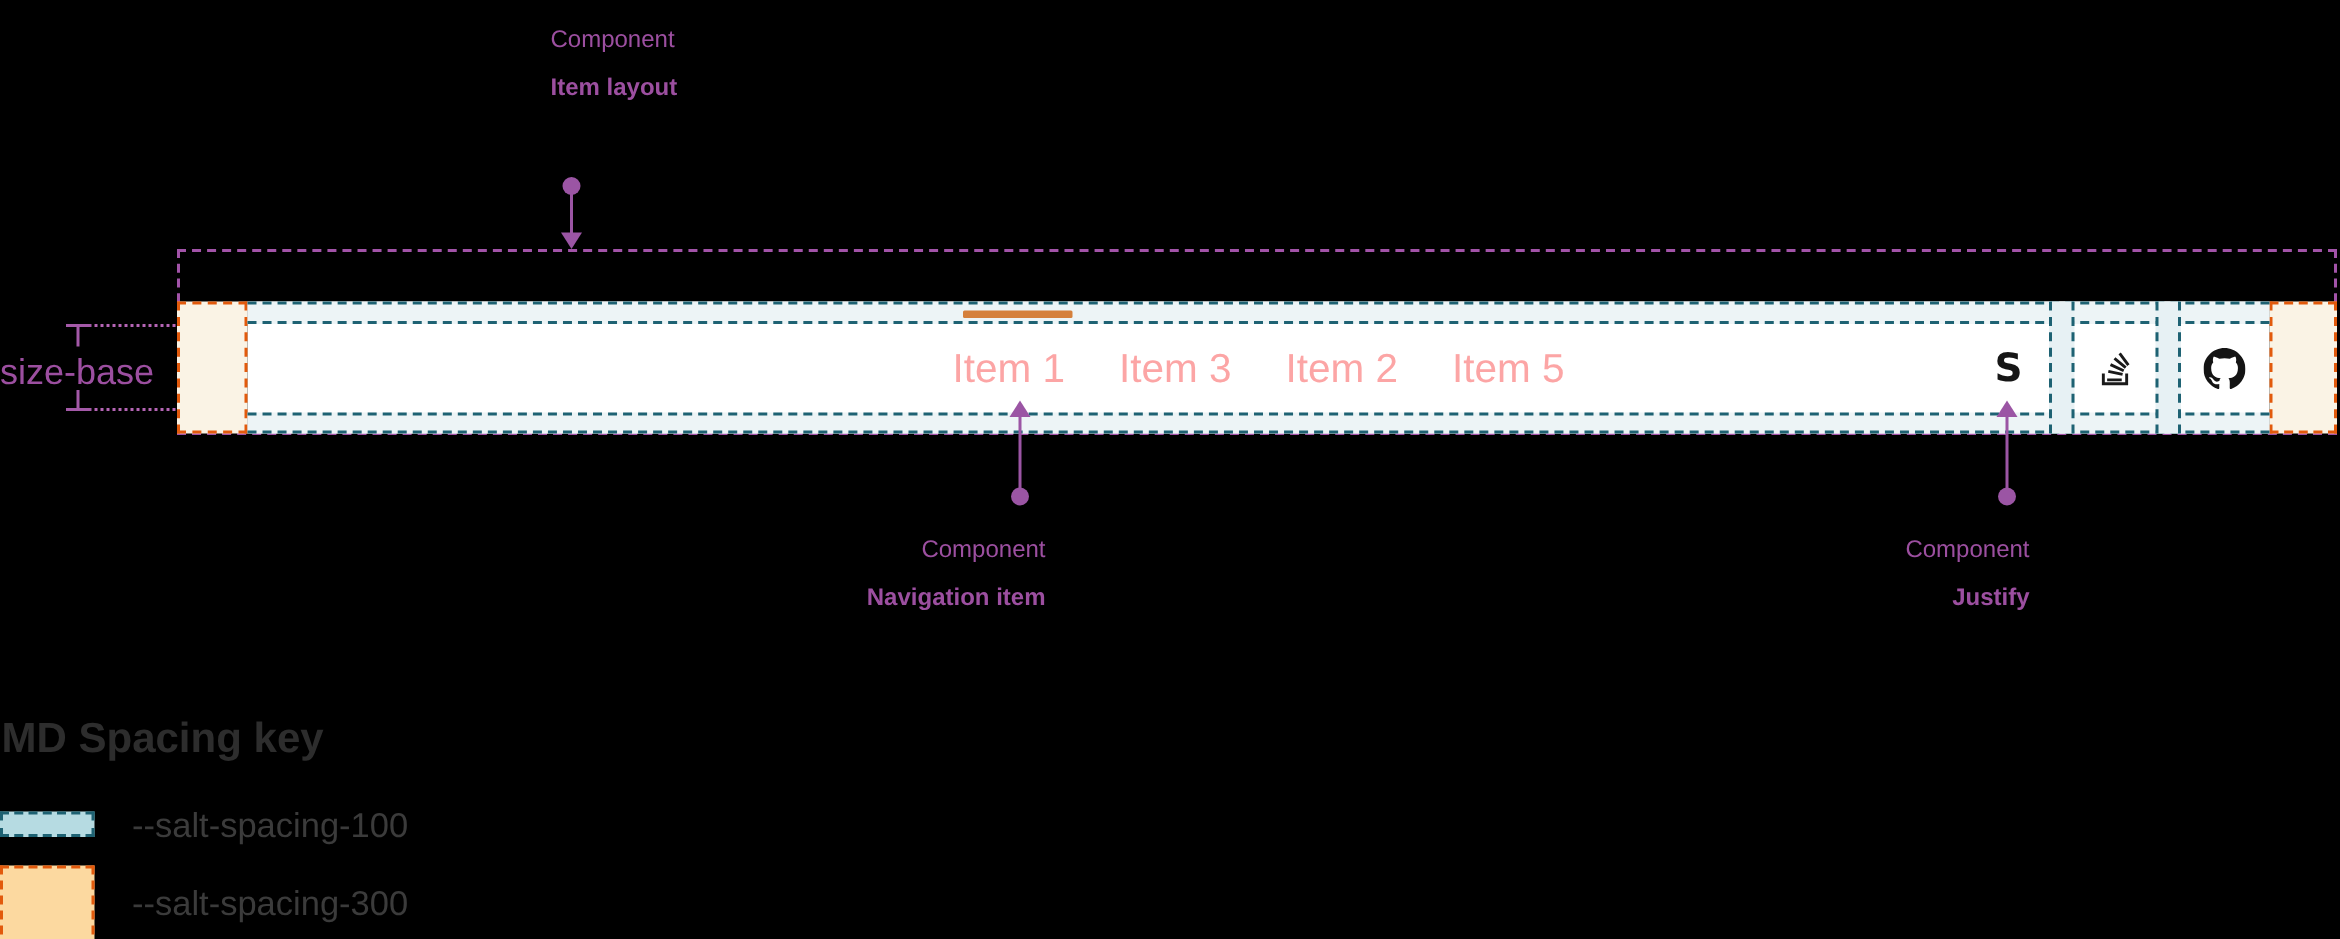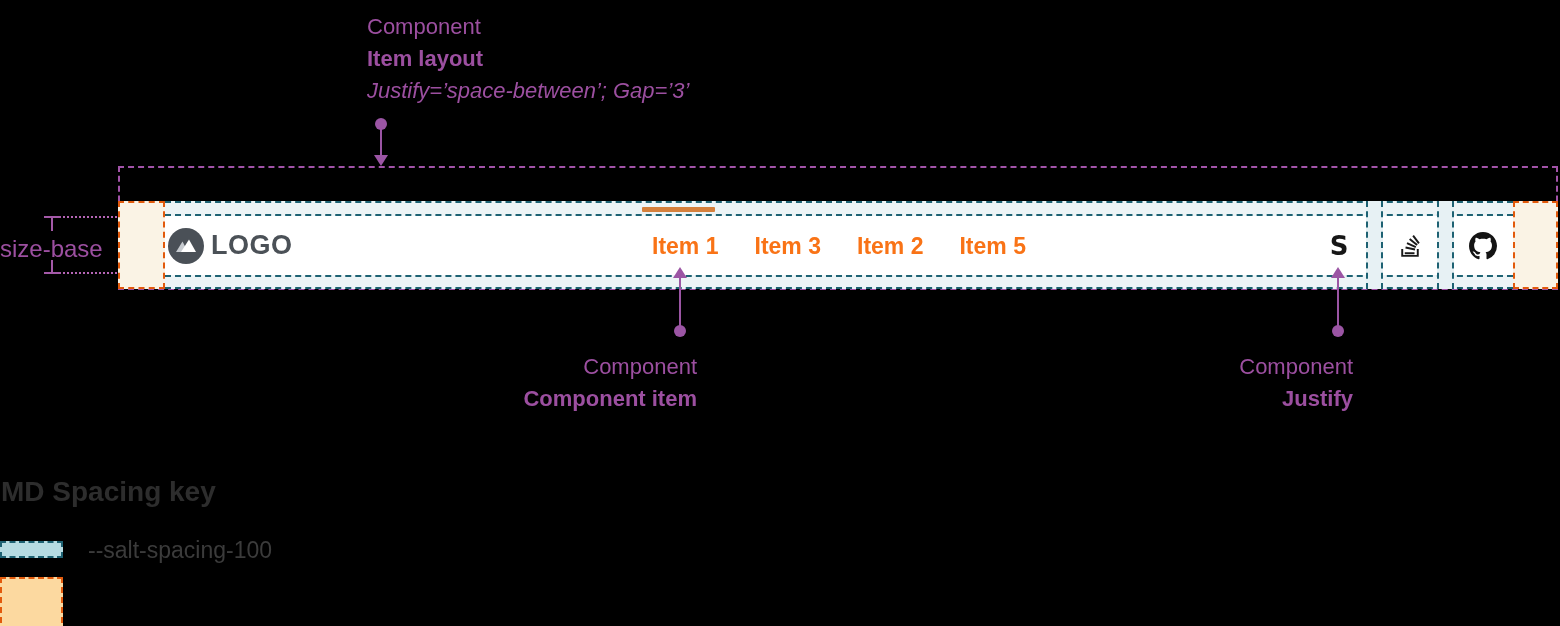"Component" .anno { font-size: 22px -> 16px }
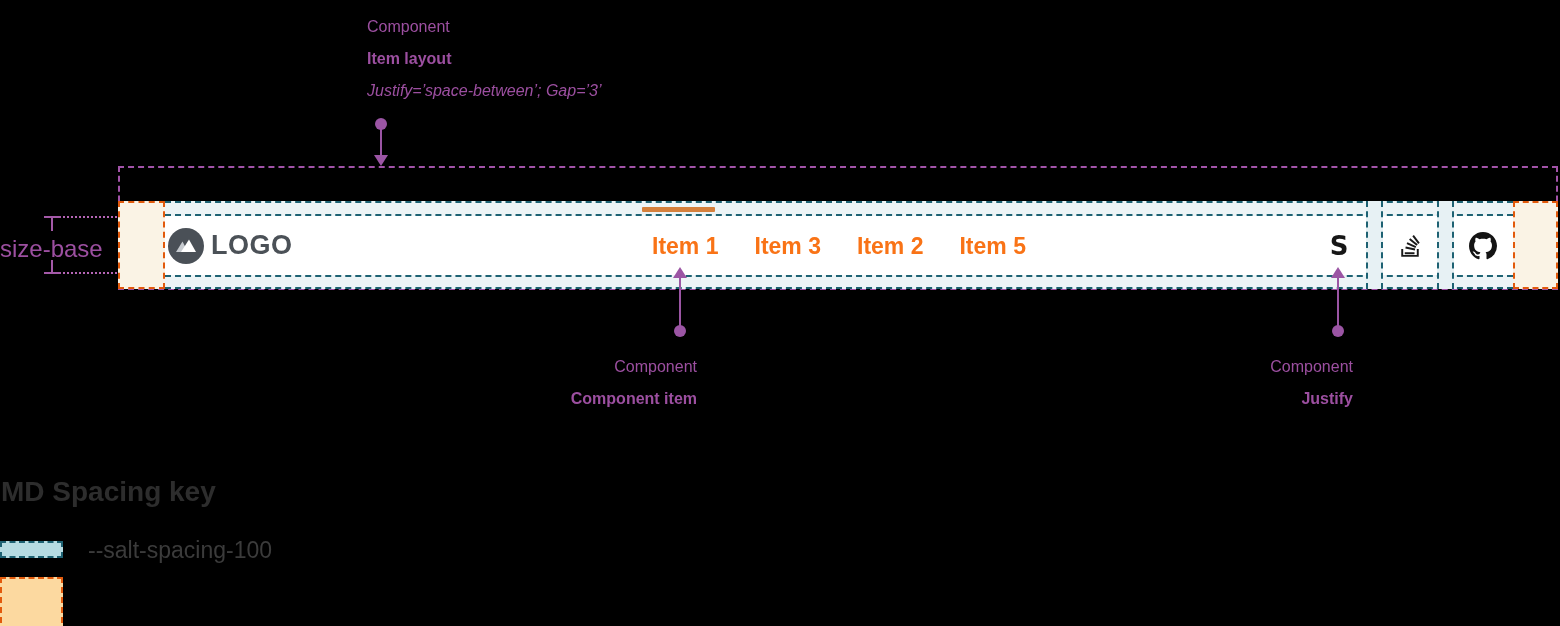"Justify=’space-between’; Gap=’3’" div.i { html: <div>Justify=’space-between’; Gap=’3’</div> -> none }
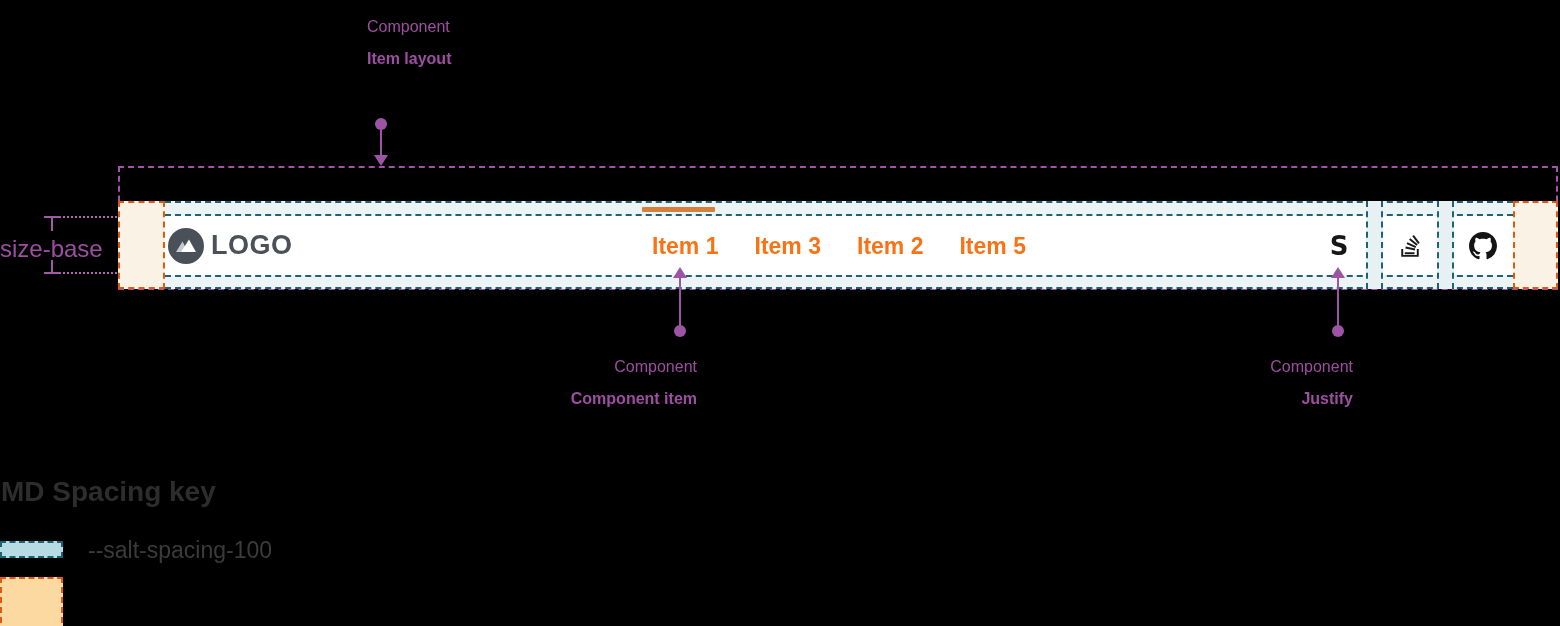"LOGO" div.logo-group { html: <div> <svg> <circle></circle> <polygon></polygon> <polygon></polygon> </svg> <span>LOGO</span> </div> -> none }
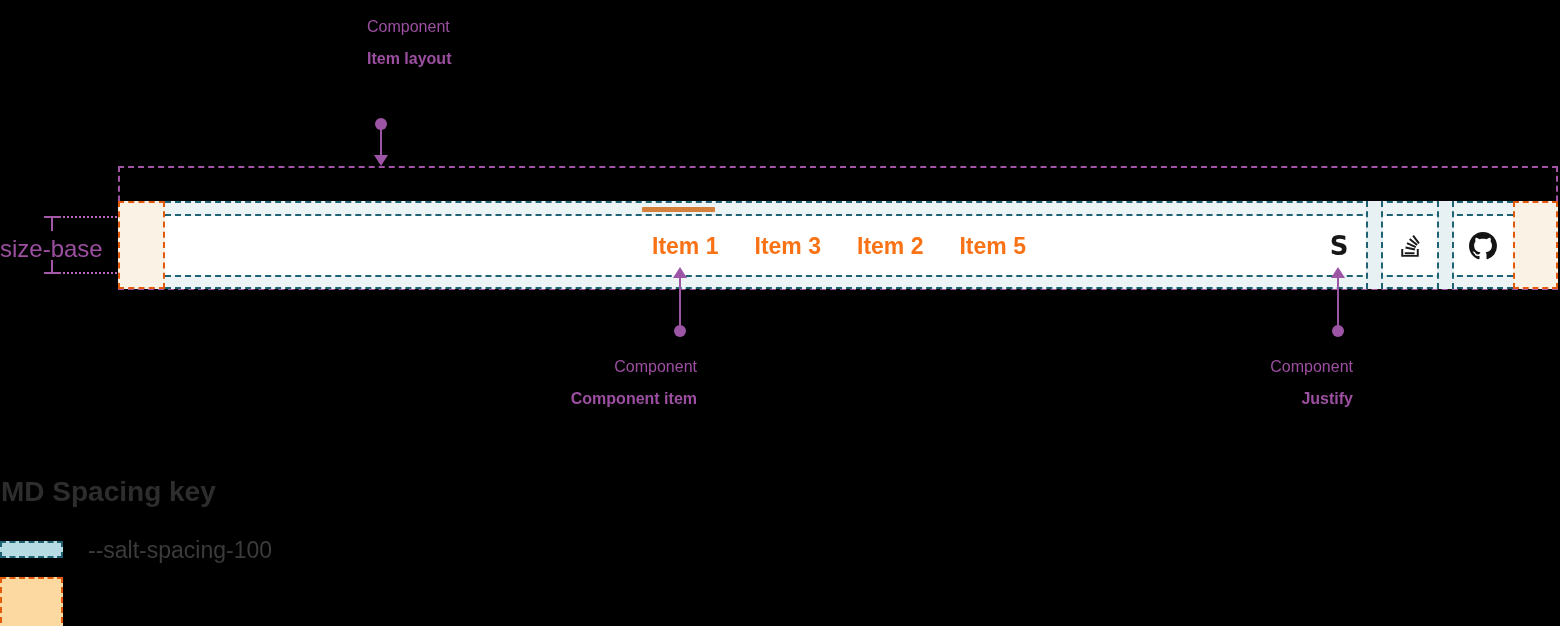"Item 1" .nav-item { color: #f97316 -> #fca5a5; font-size: 23px -> 27px; font-weight: bold -> none }
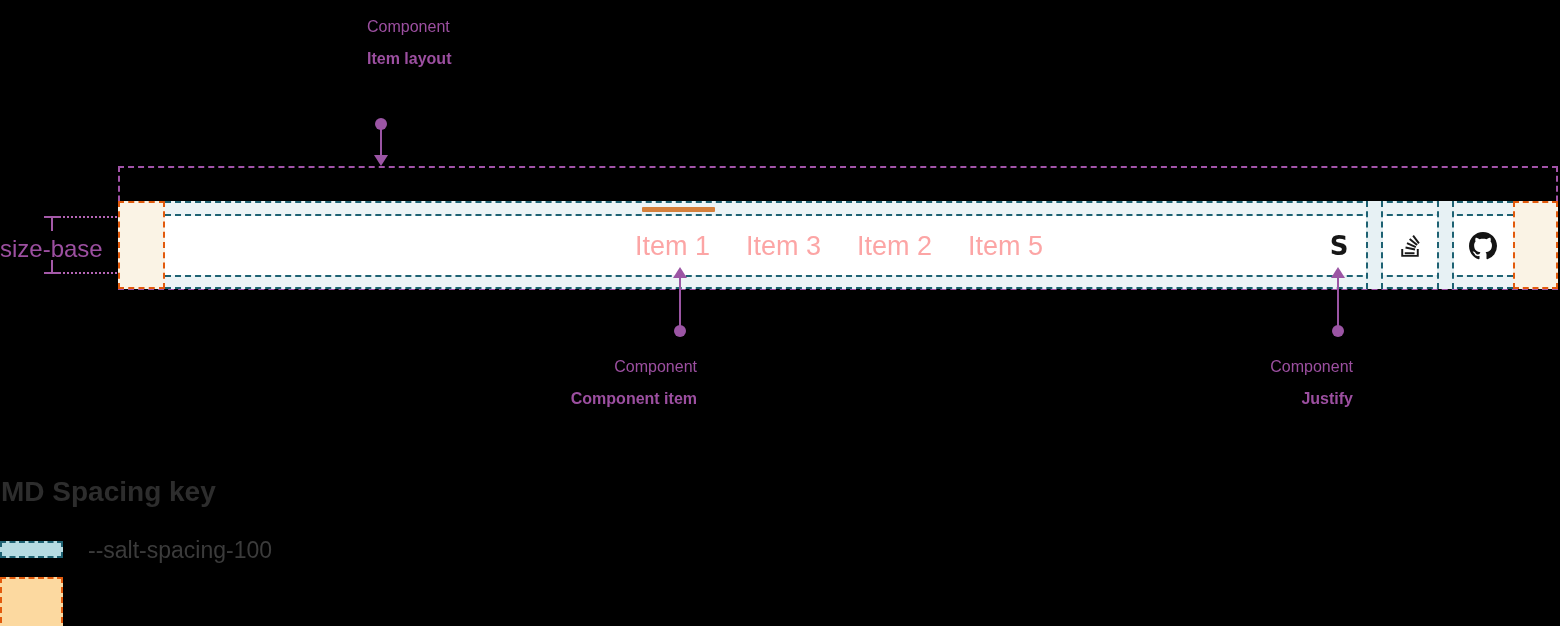"Component item" div.b { text: Component -> Navigation }
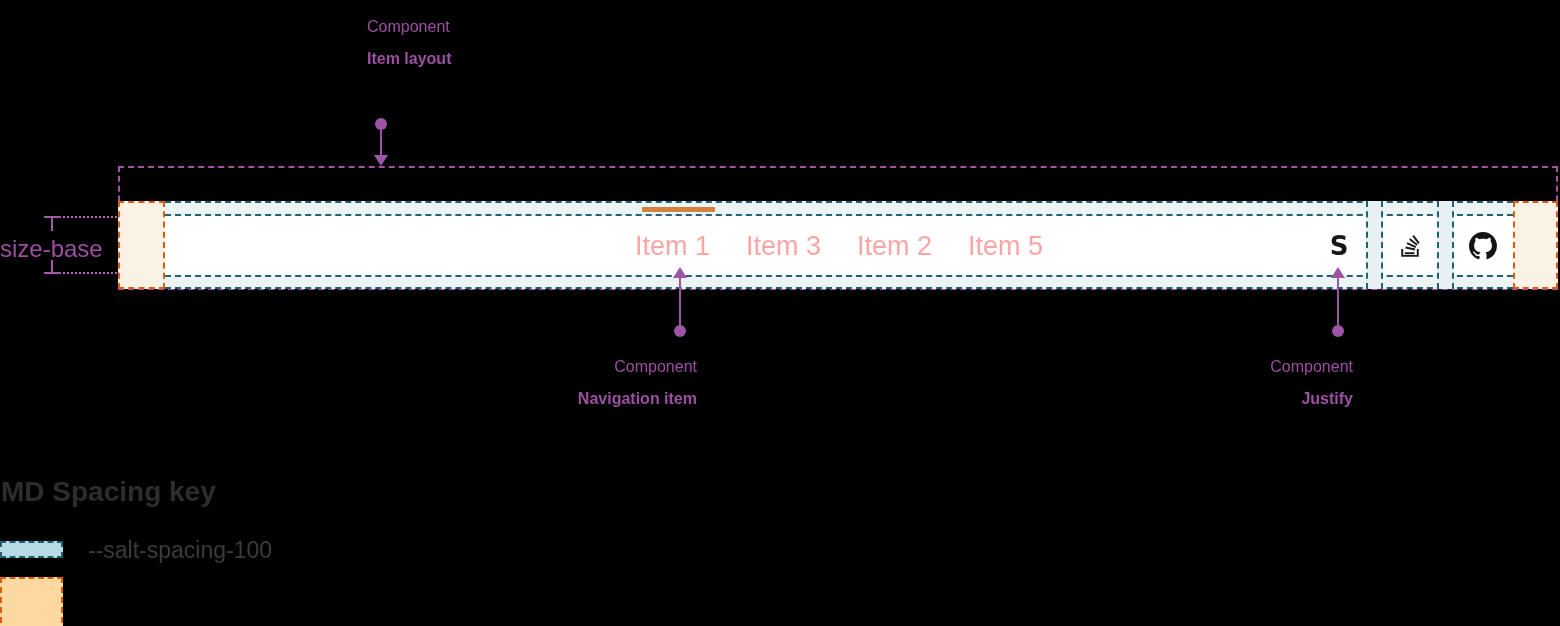"--salt-spacing-300" div.legend-label { html: none -> <div>--salt-spacing-300</div> }
